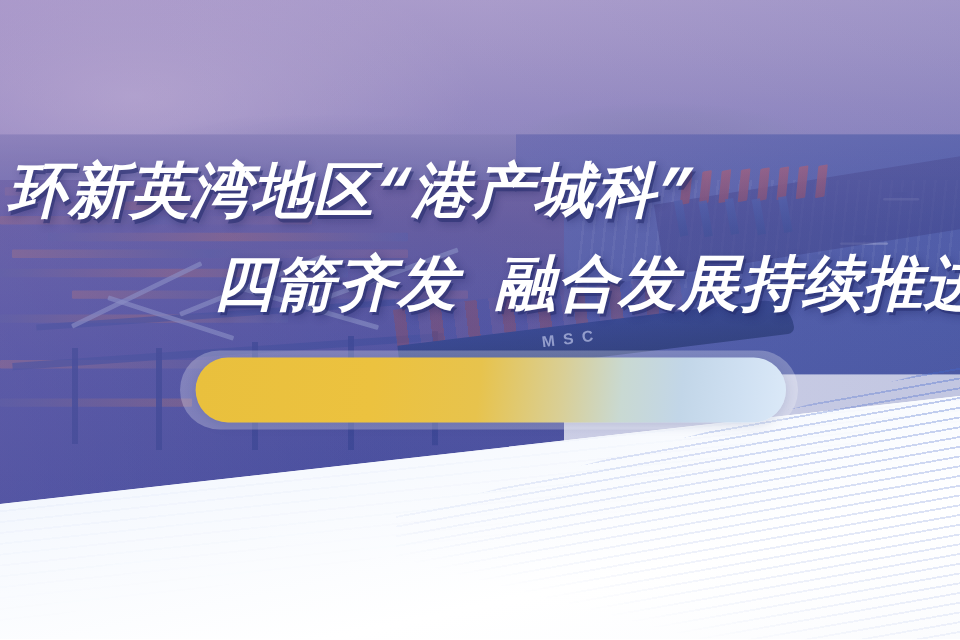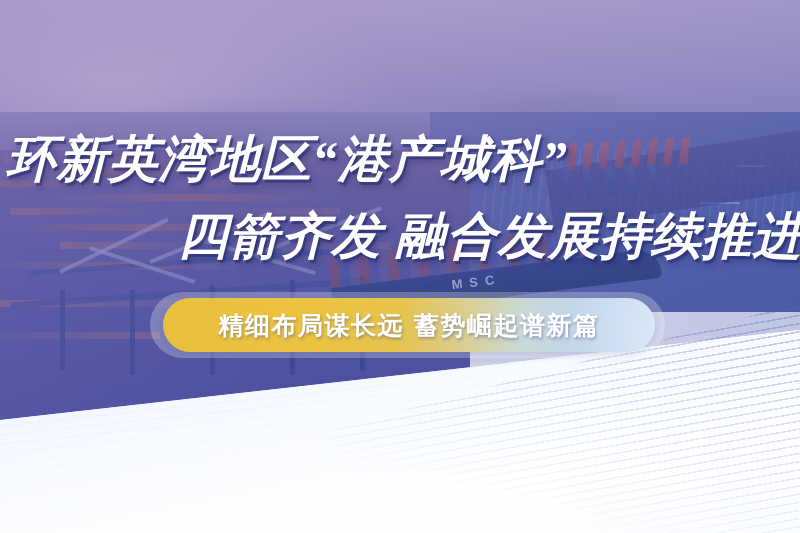"环新英湾地区“港产城科”" .line1,.line2 { font-family: Liberation Serif, serif -> Liberation Mono, monospace }
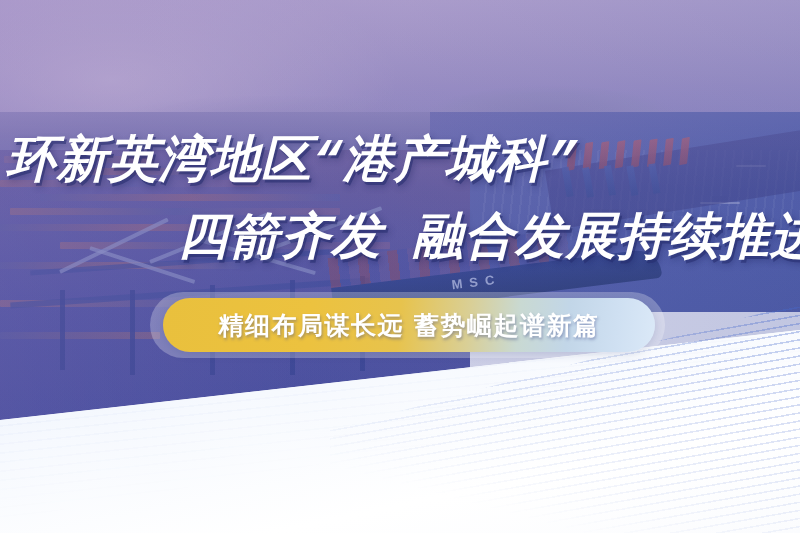"精细布局谋长远 蓄势崛起谱新篇" div.pill-text { html: <div>精细布局谋长远 蓄势崛起谱新篇</div> -> none }
